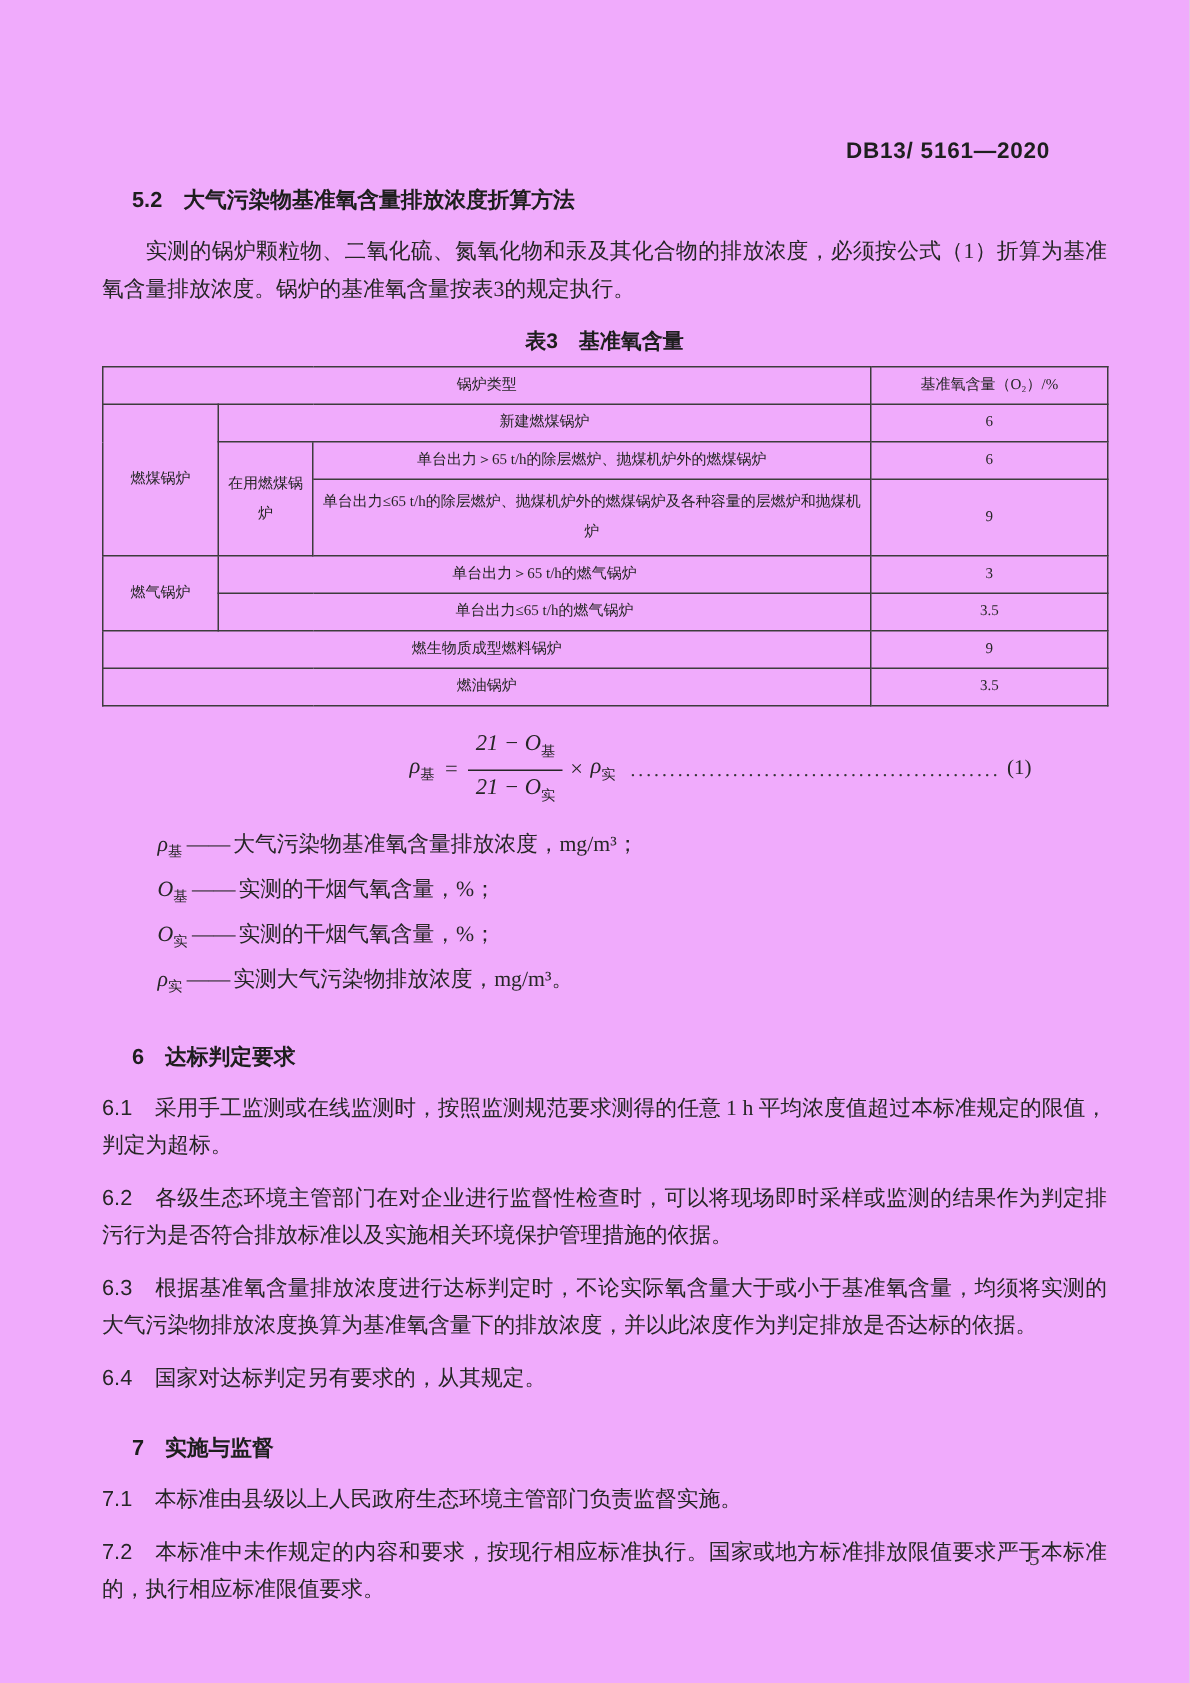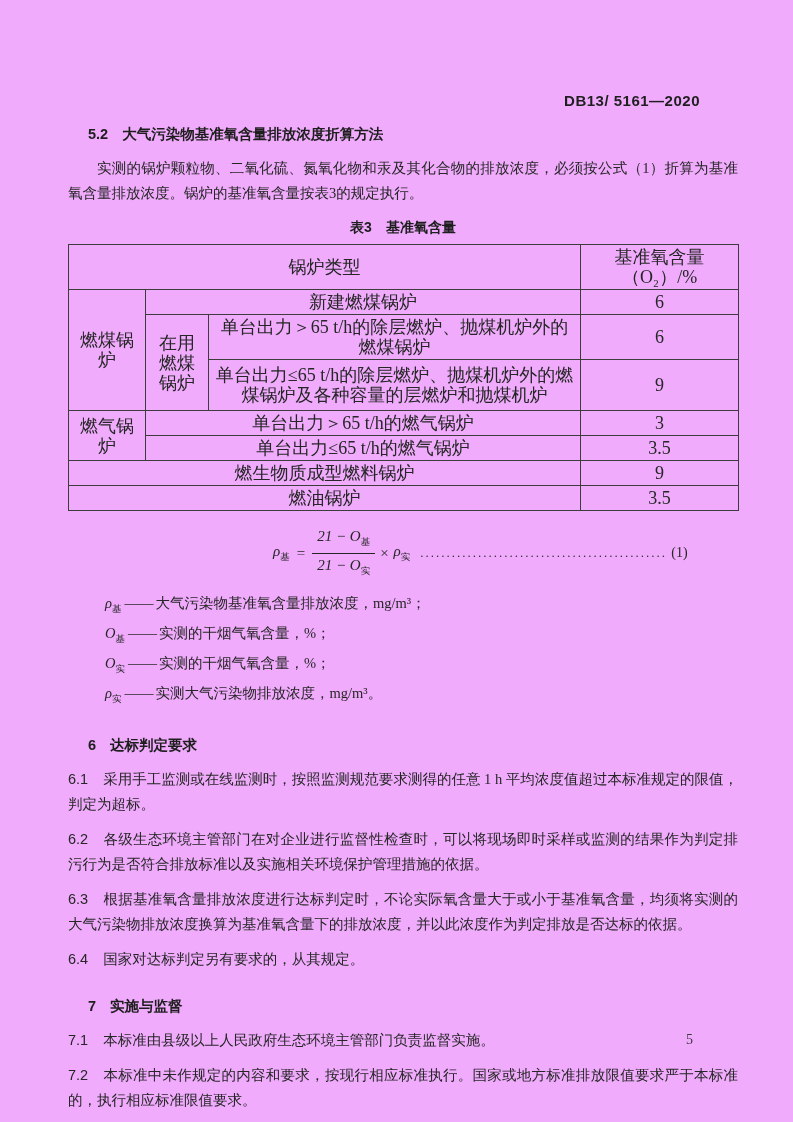"锅炉类型" table.t3 { font-size: 18px -> 10px }
